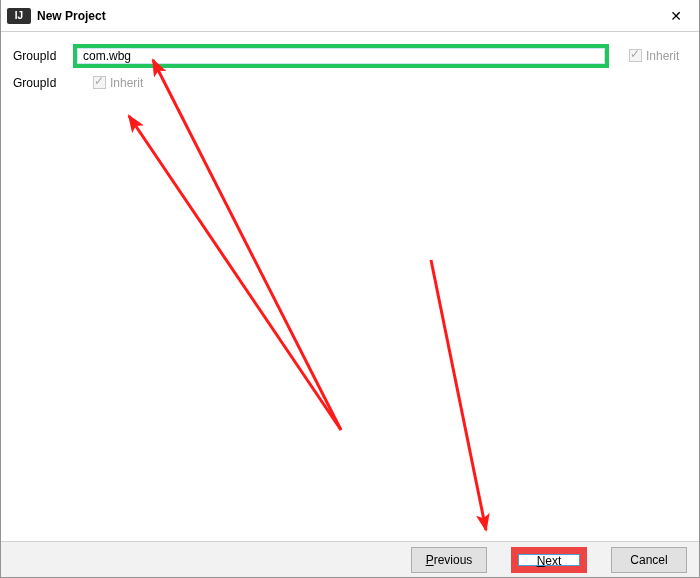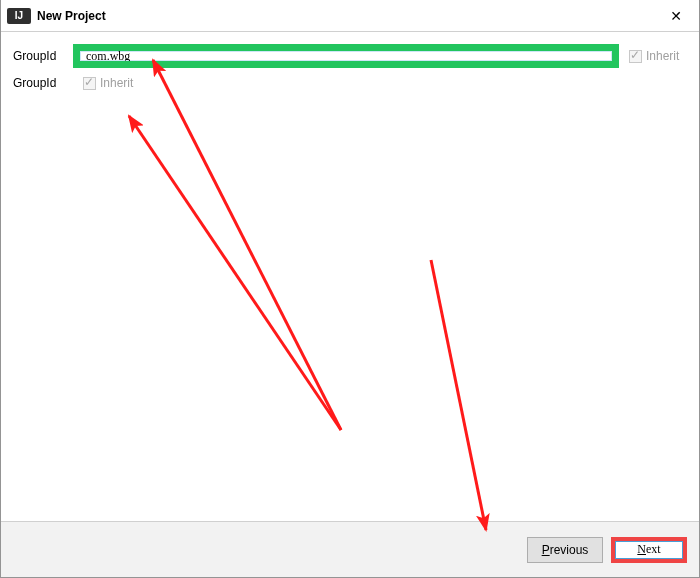"com.wbg" .field.focused { border: 7px solid #22c55e -> 4px solid #22c55e; font-family: Liberation Serif, serif -> none }
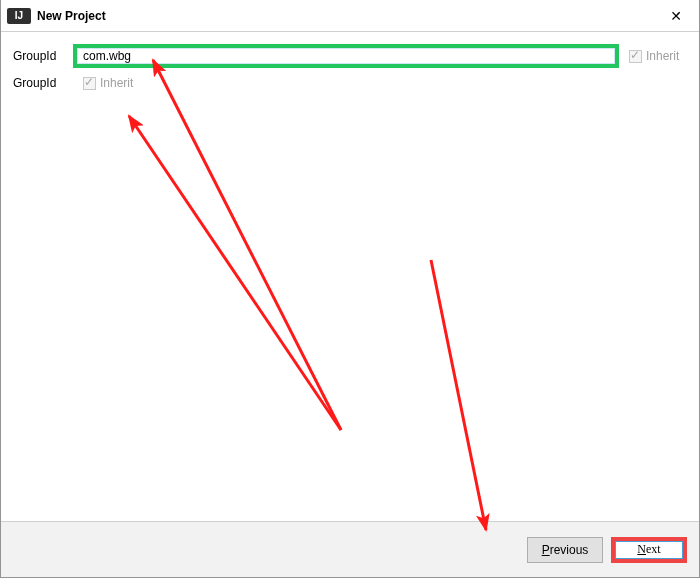"Inherit" .inherit-wrap { align-items: center -> none; margin-left: 10px -> 20px }
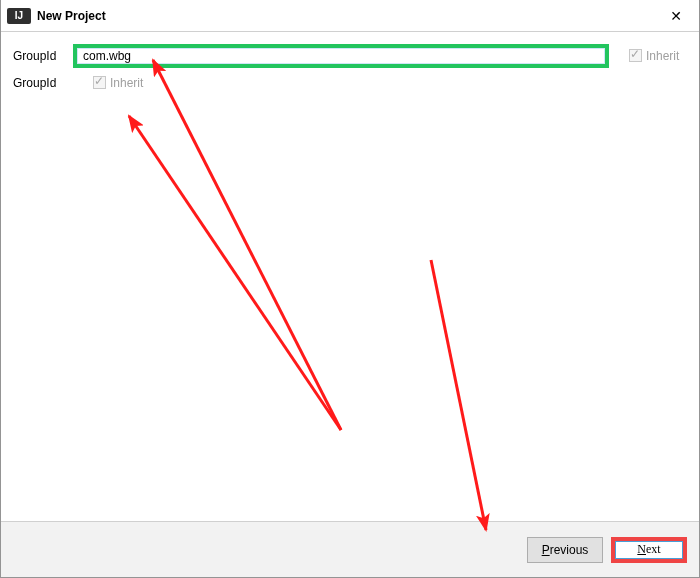"Previous" .buttonbar { gap: 8px -> 24px; height: 56px -> 36px }
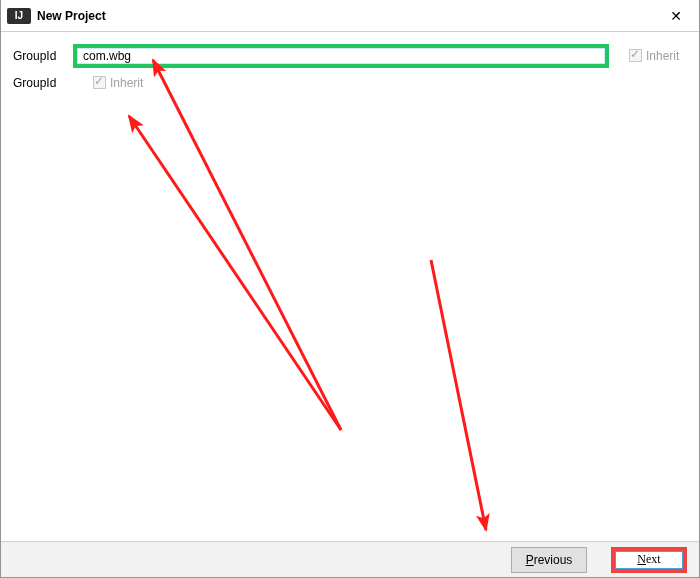"Next" .btn.default { border: 4px solid #ef4444 -> 7px solid #ef4444; font-family: Liberation Serif, serif -> none }
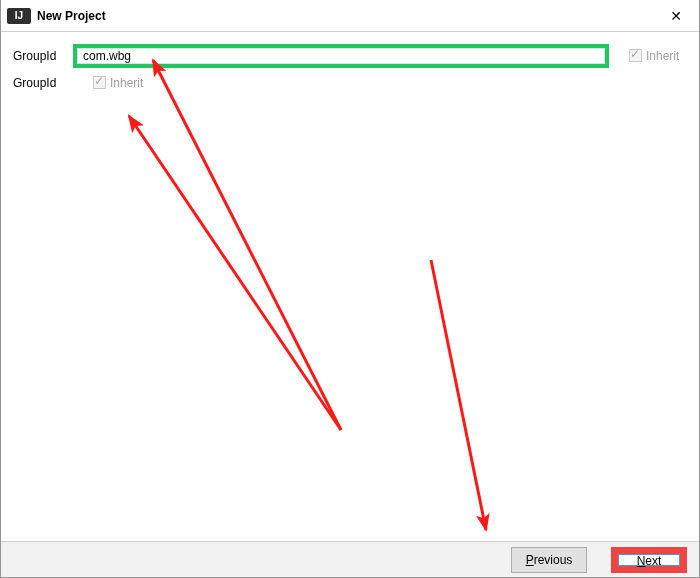"Cancel" button.btn { html: none -> <button>Cancel</button> }
